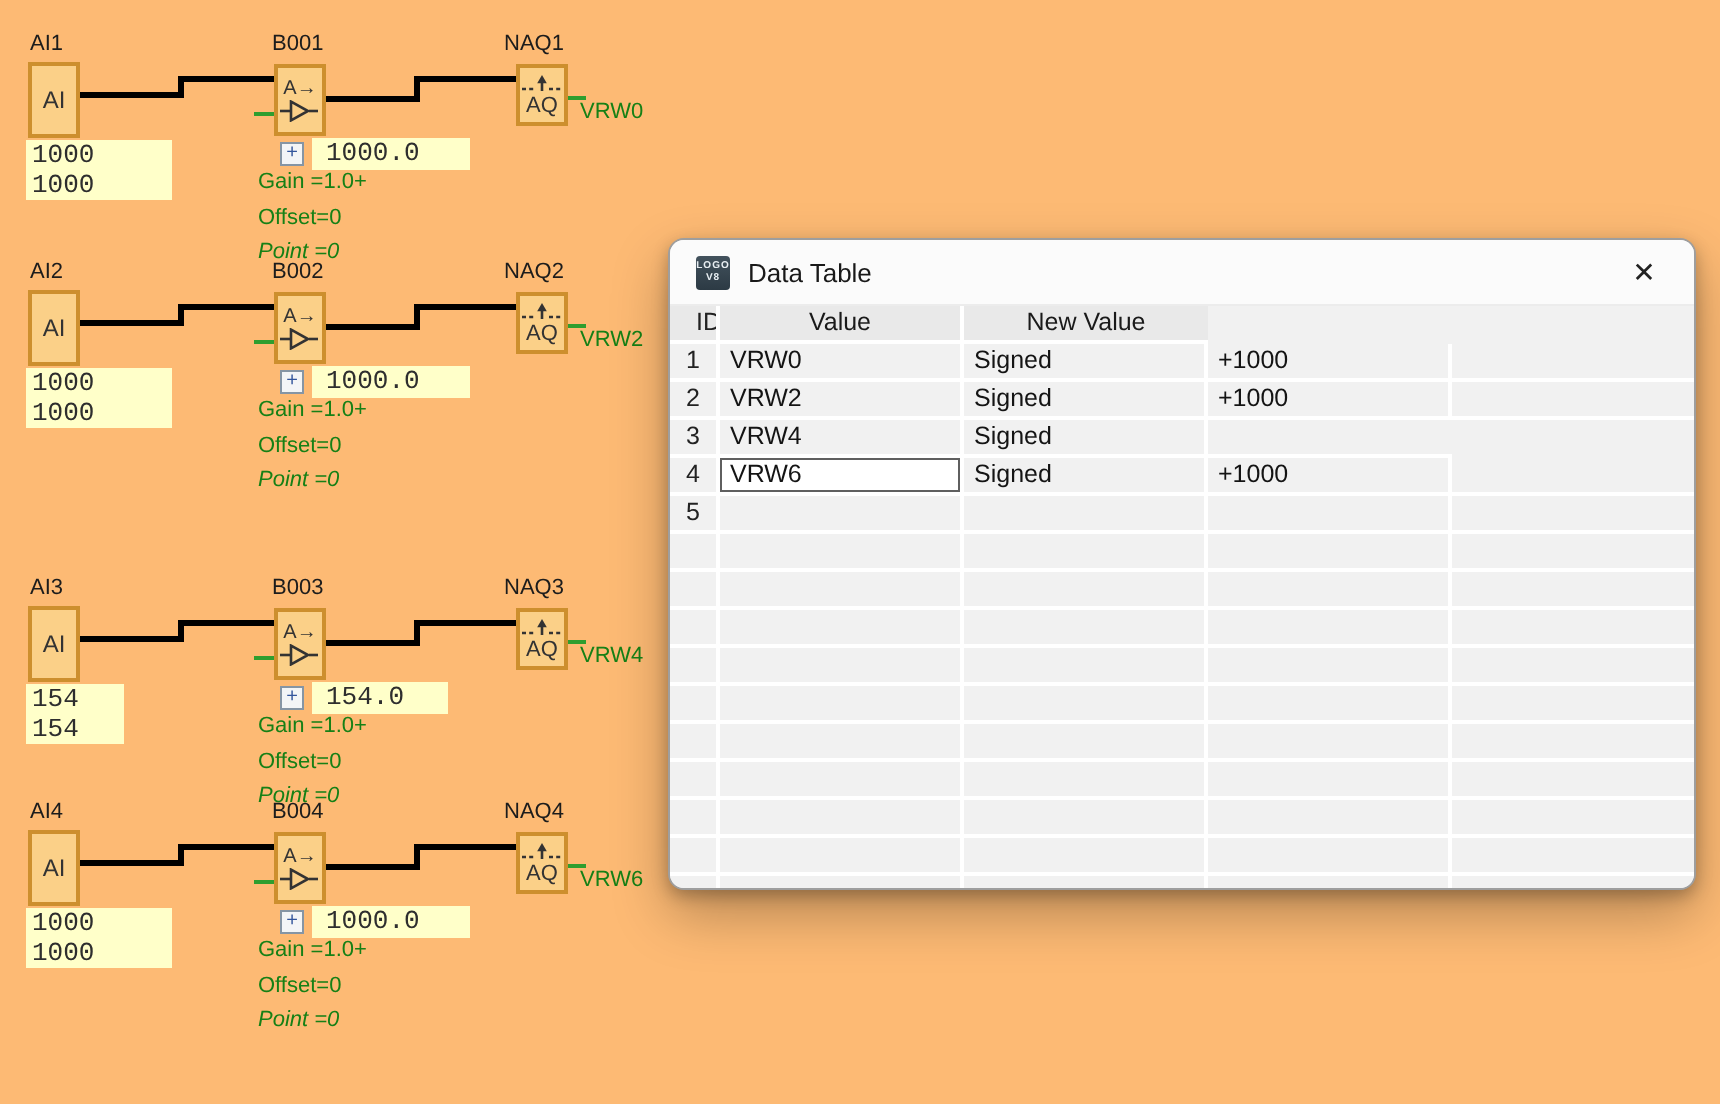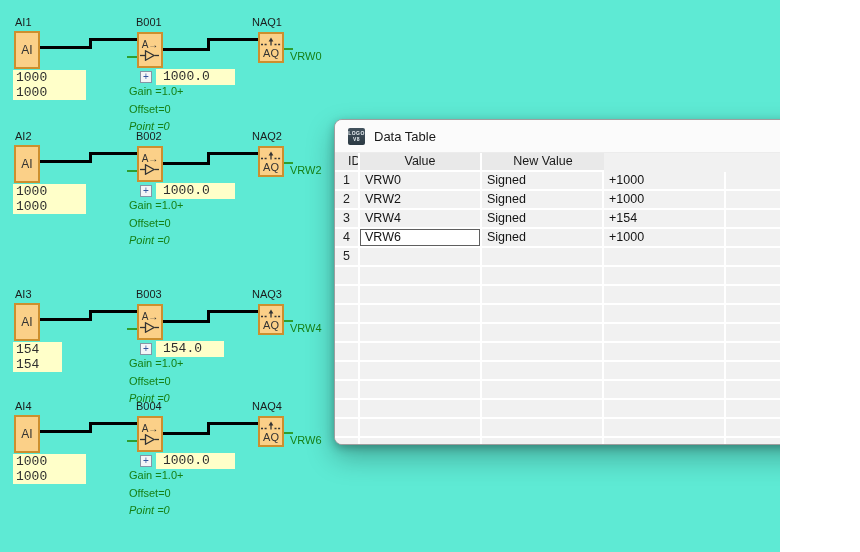"AI1" #screen { background: #5eead4 -> #fdba74; width: 780px -> 860px }
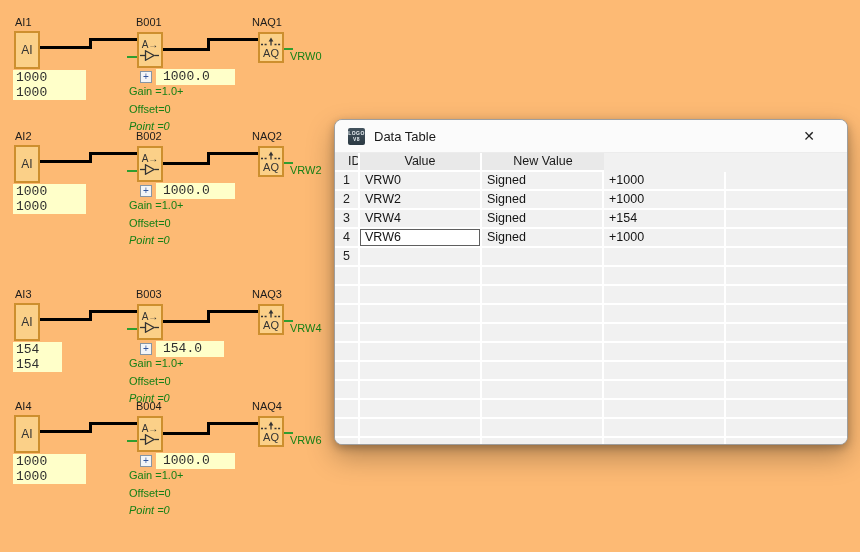"Data Table" .titlebar { padding: 0 21px 0 13px -> 0 8px 0 13px }
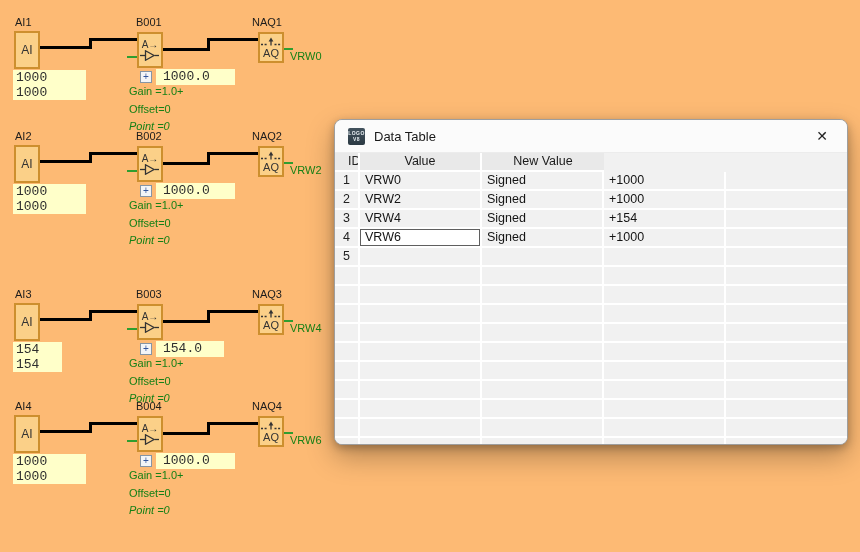"+154" div.cell { html: <div>+154</div> -> none }
